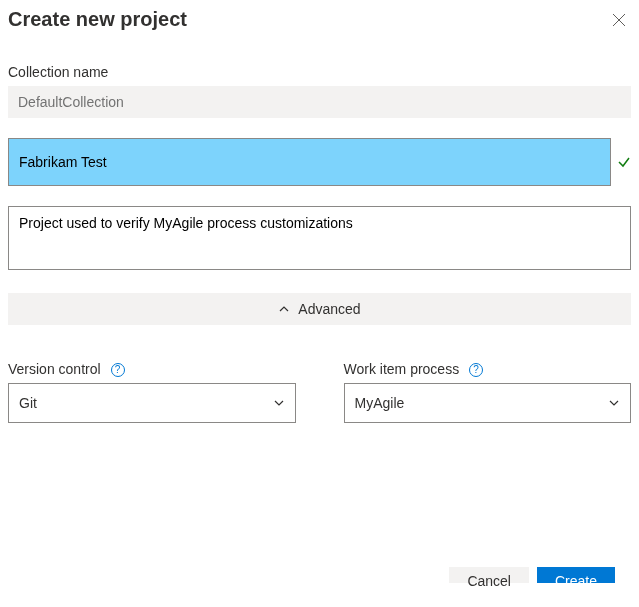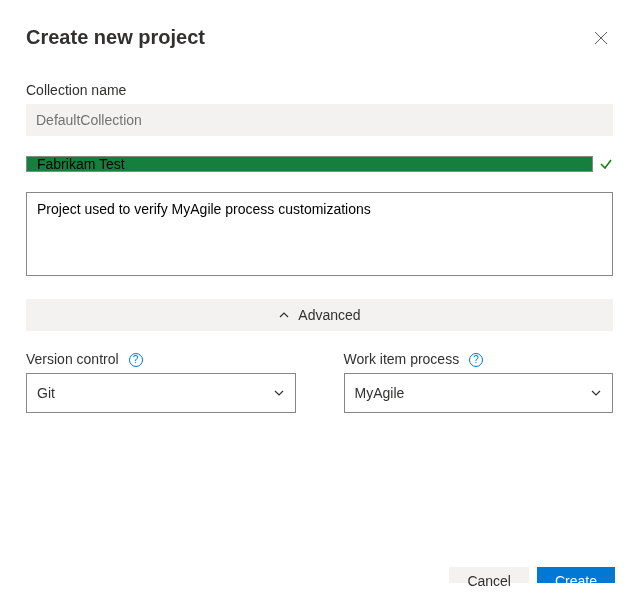"Create new project" .dialog { padding: 26px -> 8px }
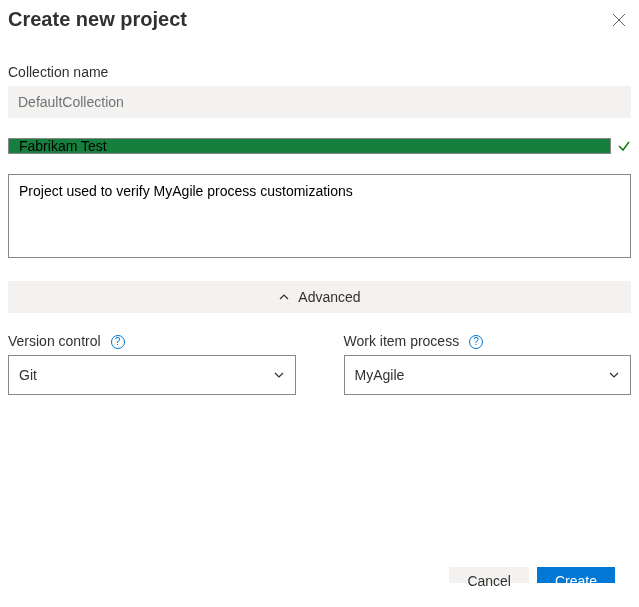"Fabrikam Test" .text-input { background: #15803d -> #7dd3fc; height: 16px -> 48px }
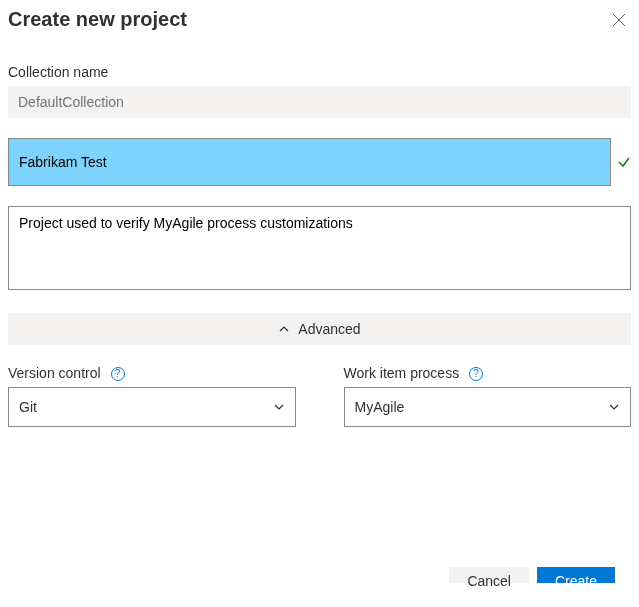"Project used to verify MyAgile" .textarea { height: 84px -> 64px }
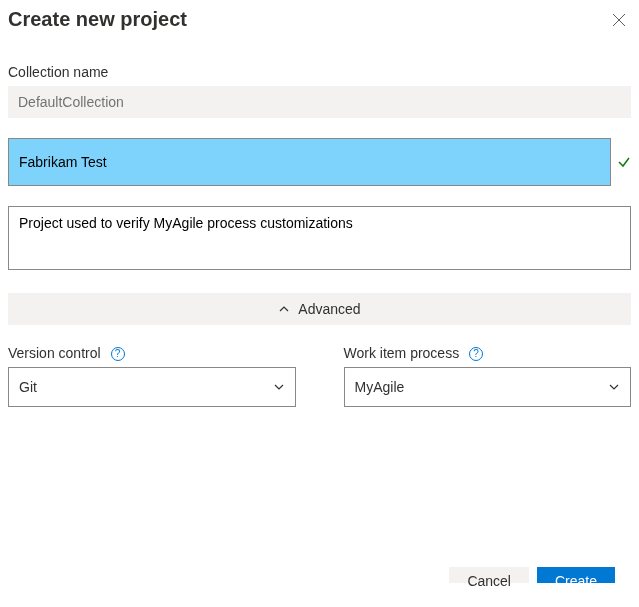"Advanced" .advanced-bar { margin-bottom: 20px -> 36px }
